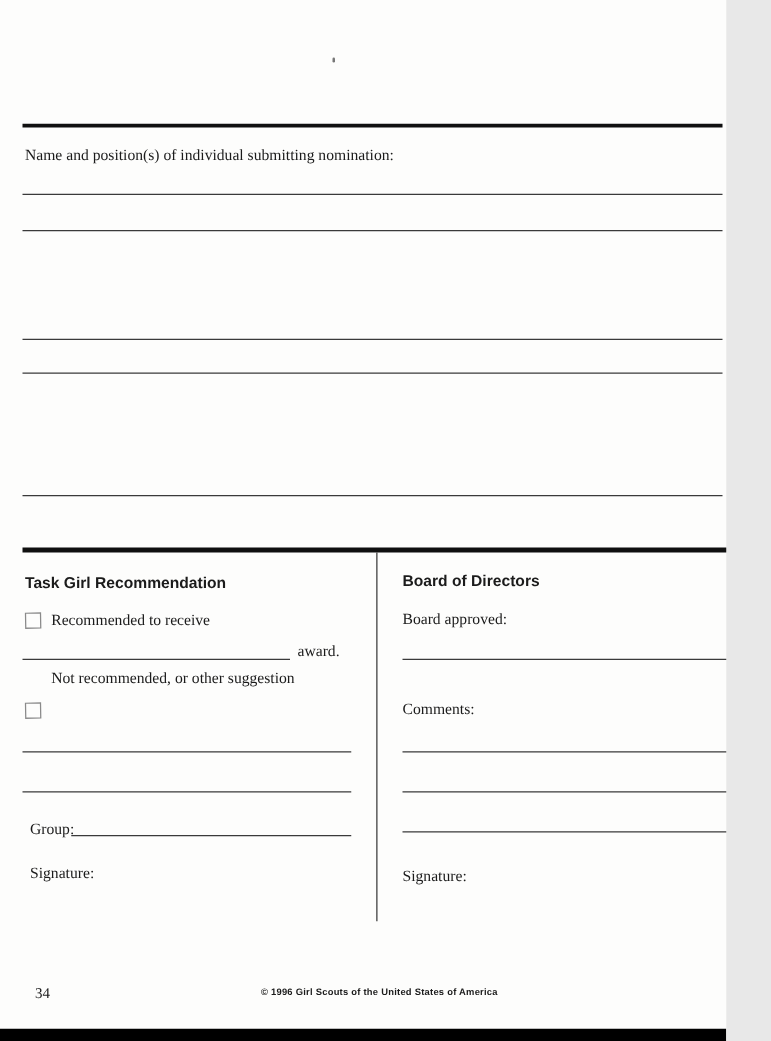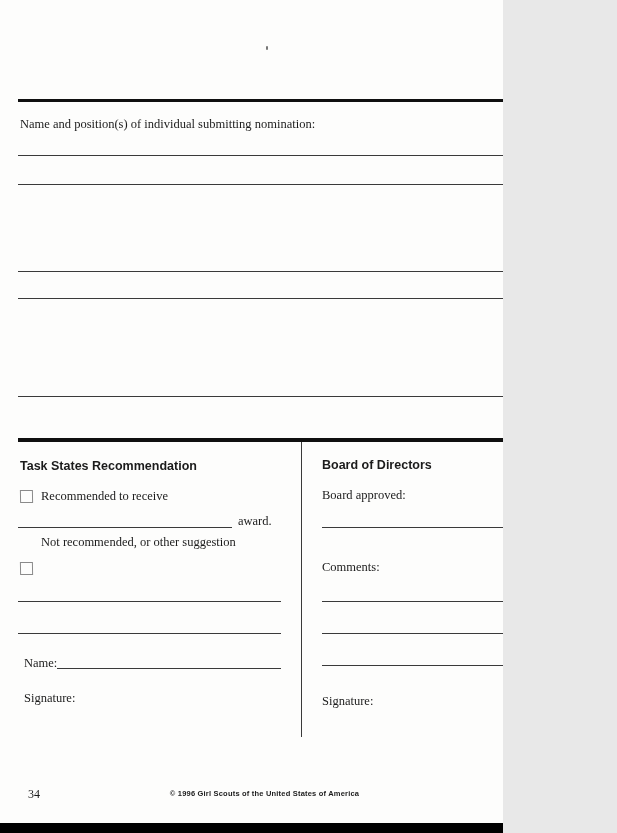"Name and position(s) of individual" .page { width: 503px -> 581px }
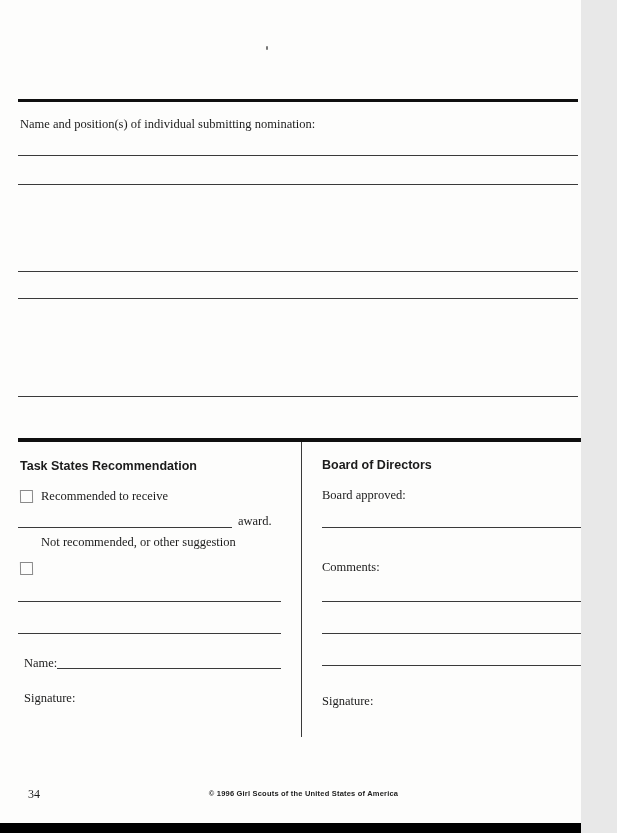"Task States Recommendation" div.header { text: States -> Girl }
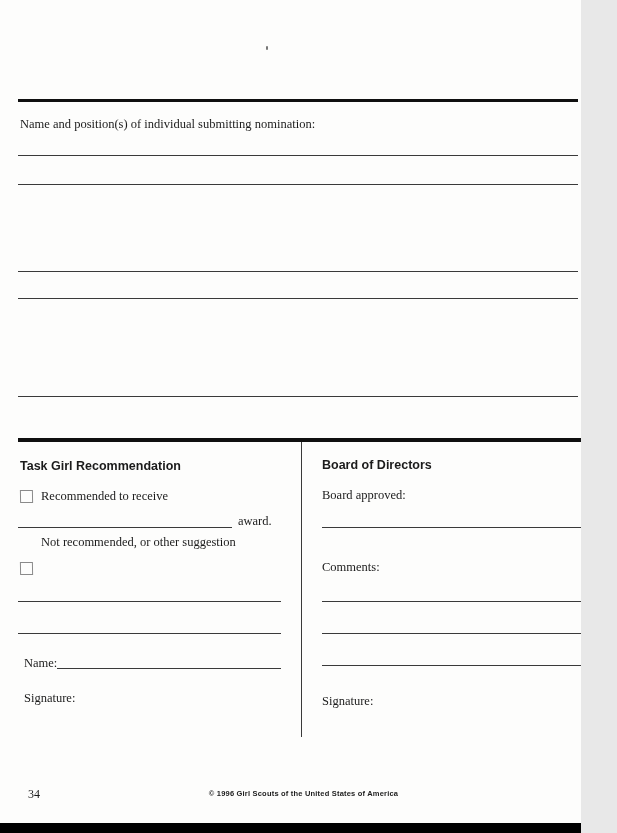"Name:" div.label { text: Name -> Group }
